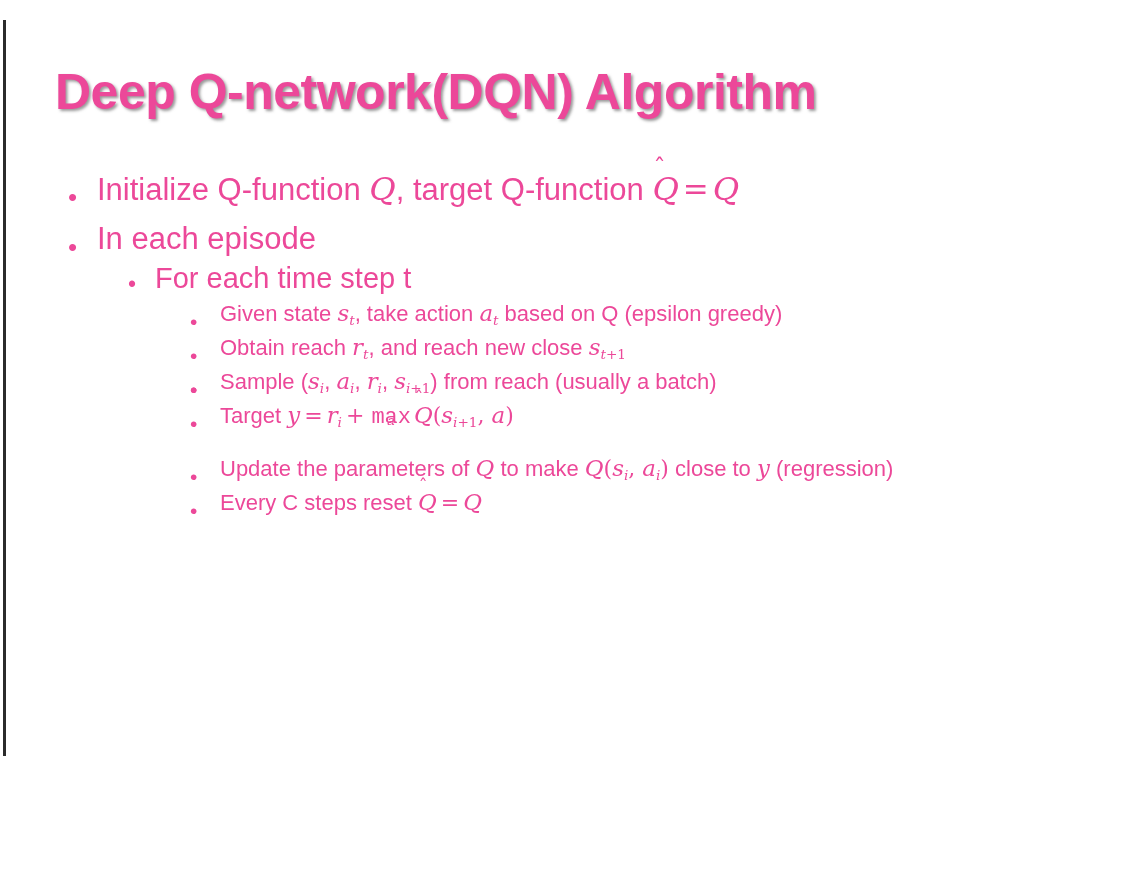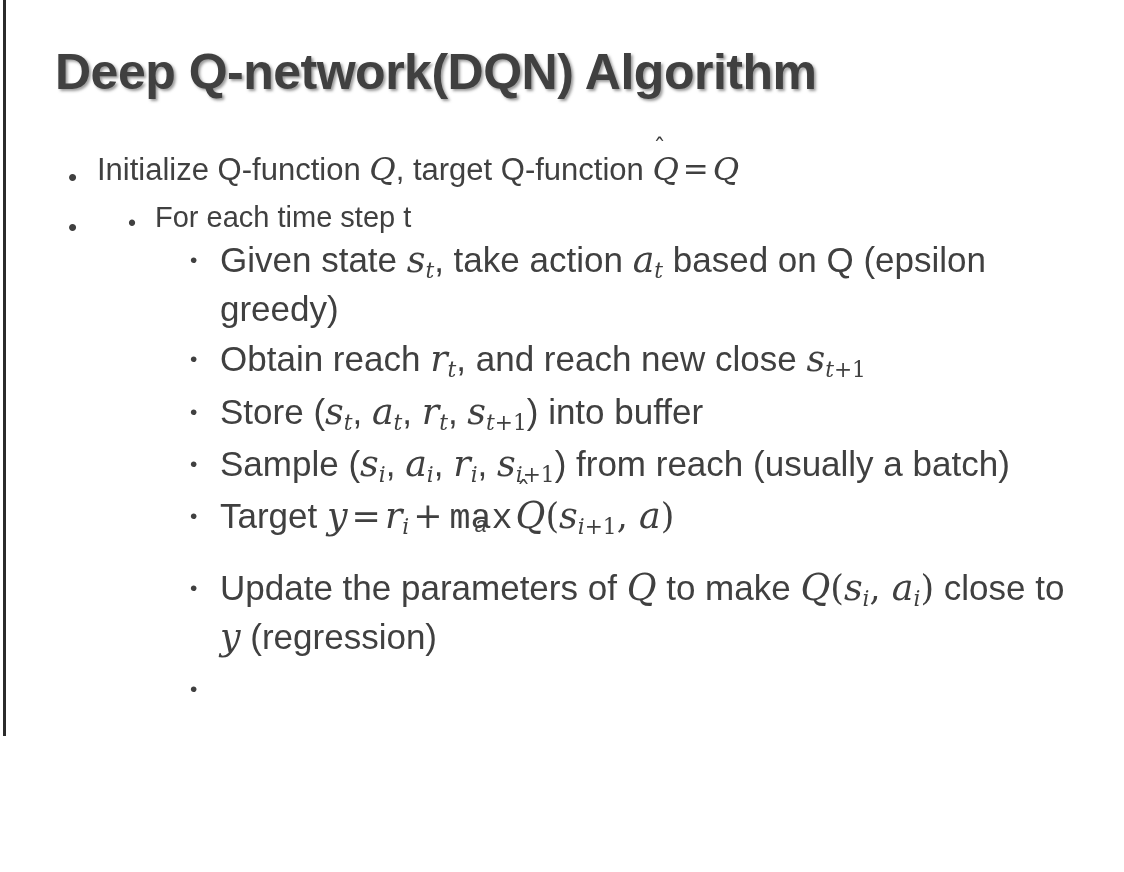"Deep Q-network(DQN) Algorithm" .slide { color: #404040 -> #ec4899; margin-top: none -> 20px }
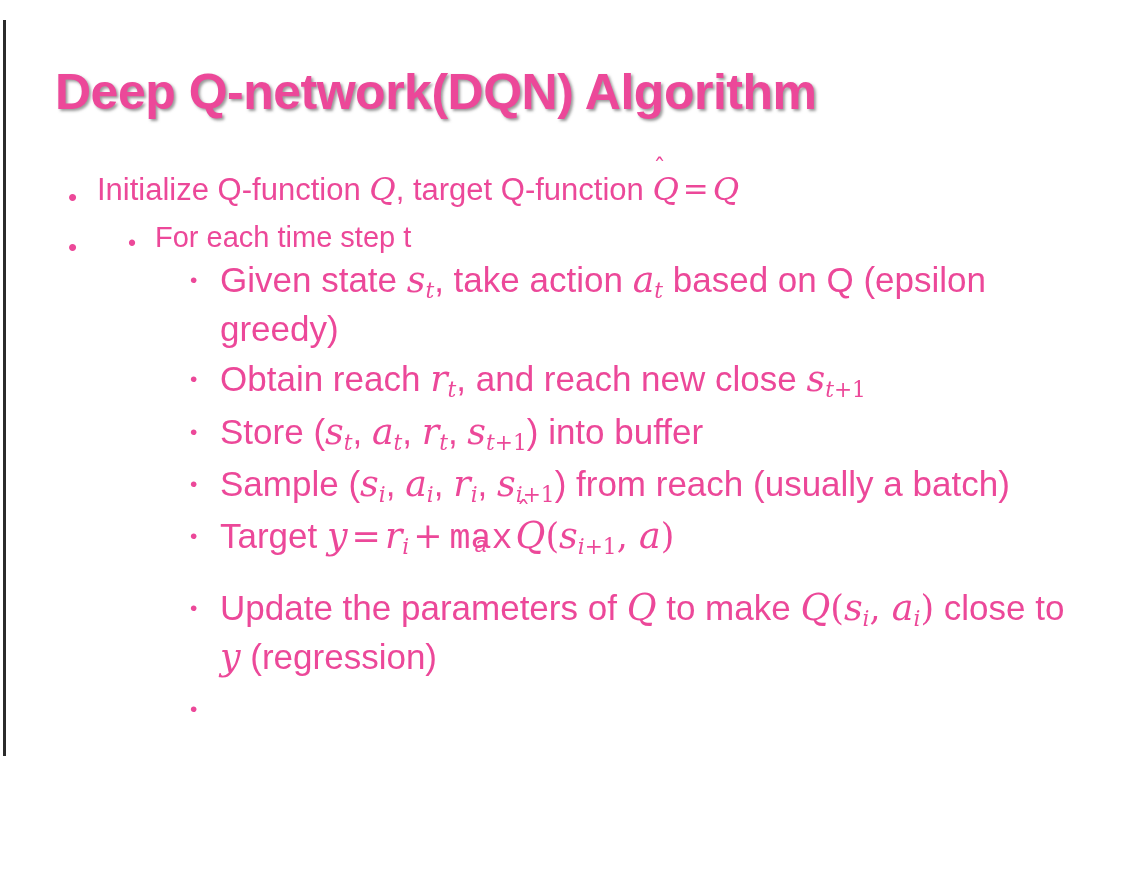"In each episode" span.text { html: none -> <span>In each episode</span> }
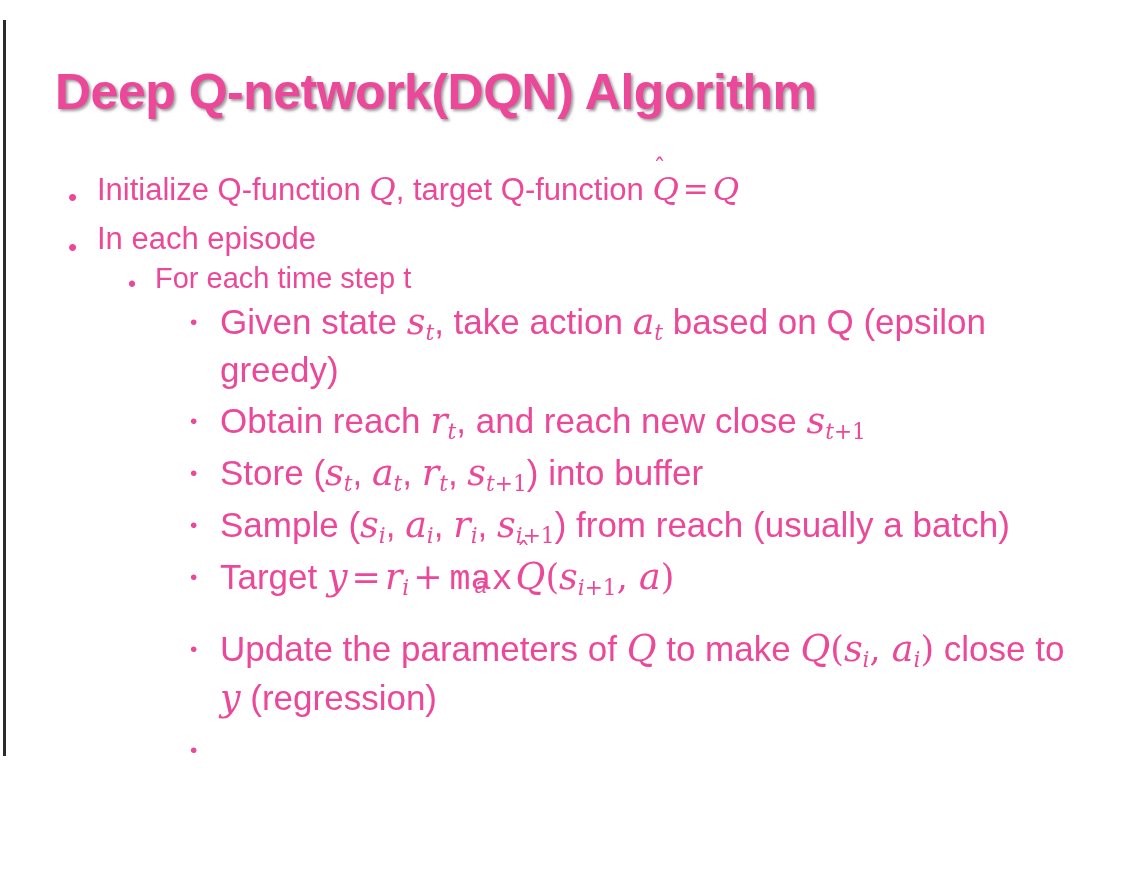"Given state st, take action" .l3 > li.item > .text { font-size: 35px -> 22px }
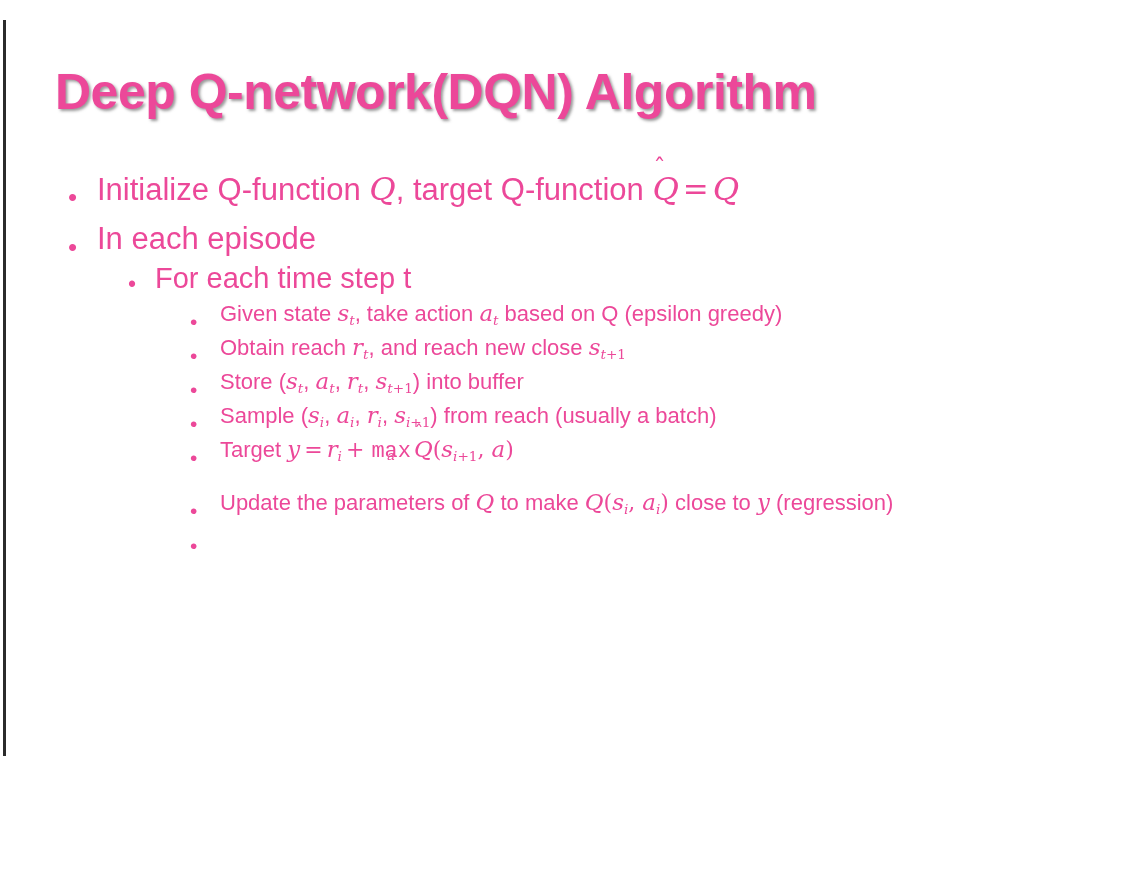"Store (st, at, rt, st+1)" span.text { html: <span><span>Store (</span><span>s</span><span>t</span><span>, </span><span>a</span><span>t</span><span>, </span><span>r</span><span>t</span><span>, </span><span>s</span><span><span>t</span><span>+1</span></span><span>) into buffer</span></span> -> none }
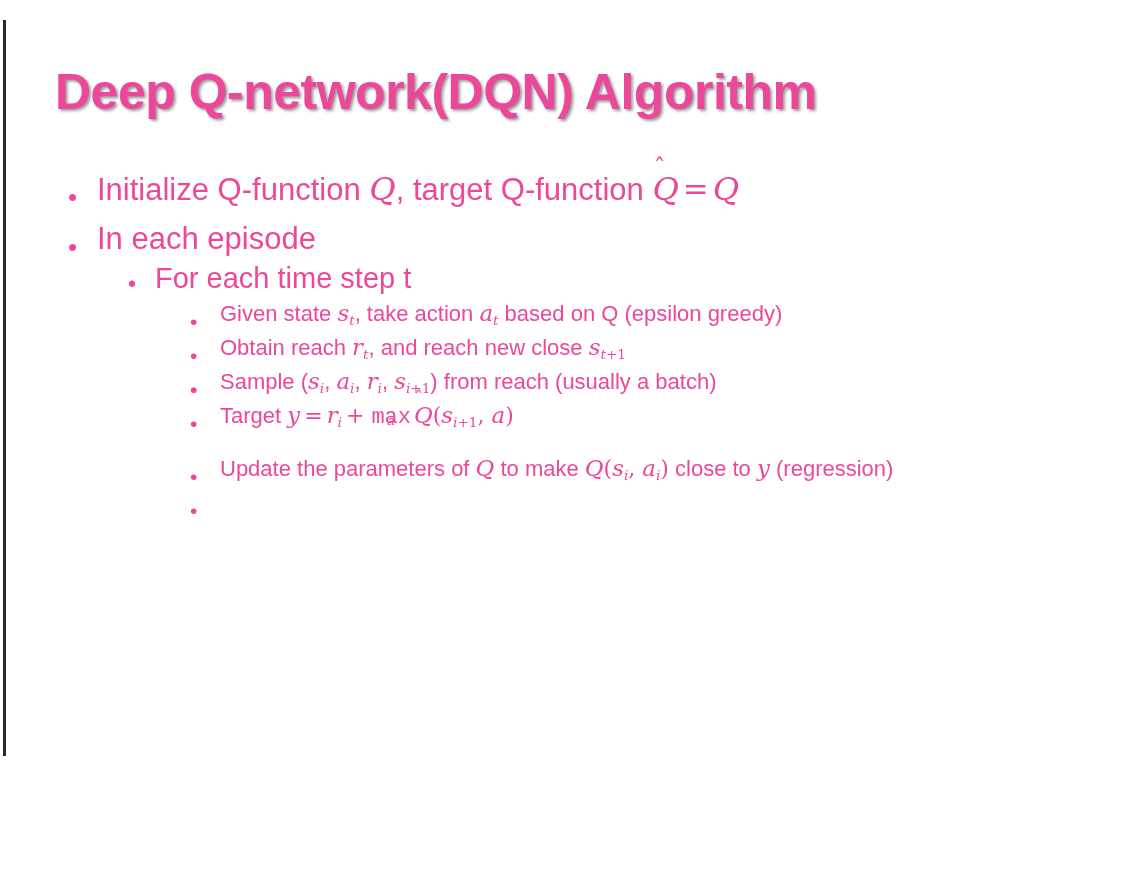"Every C steps reset Q" span.text { html: none -> <span><span>Every C steps reset </span><span><span>Q</span><span>̂</span></span><span>=</span><span>Q</span></span> }
